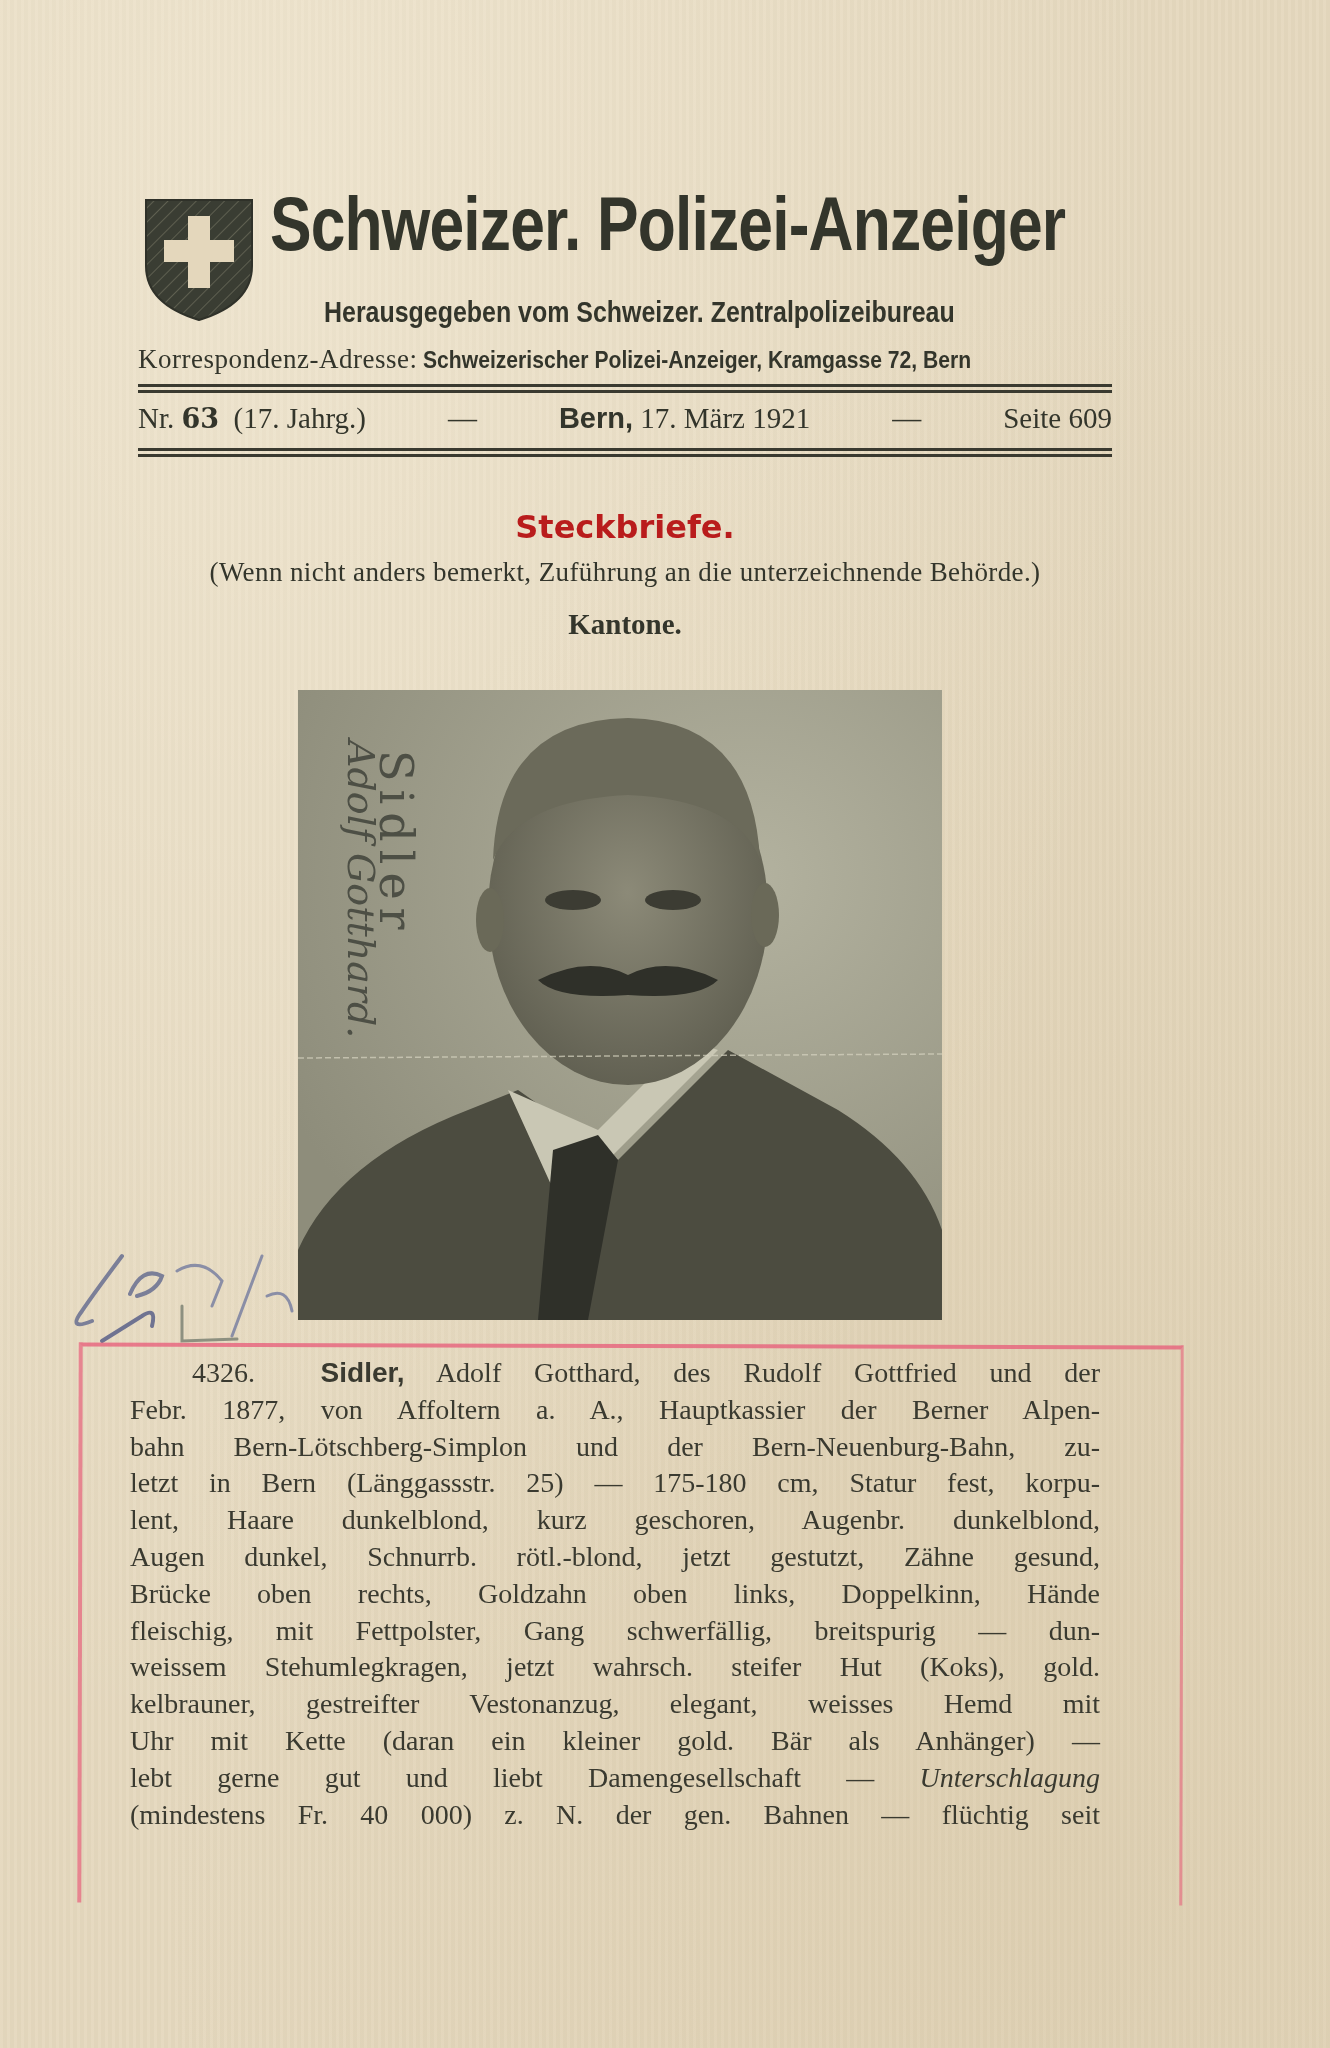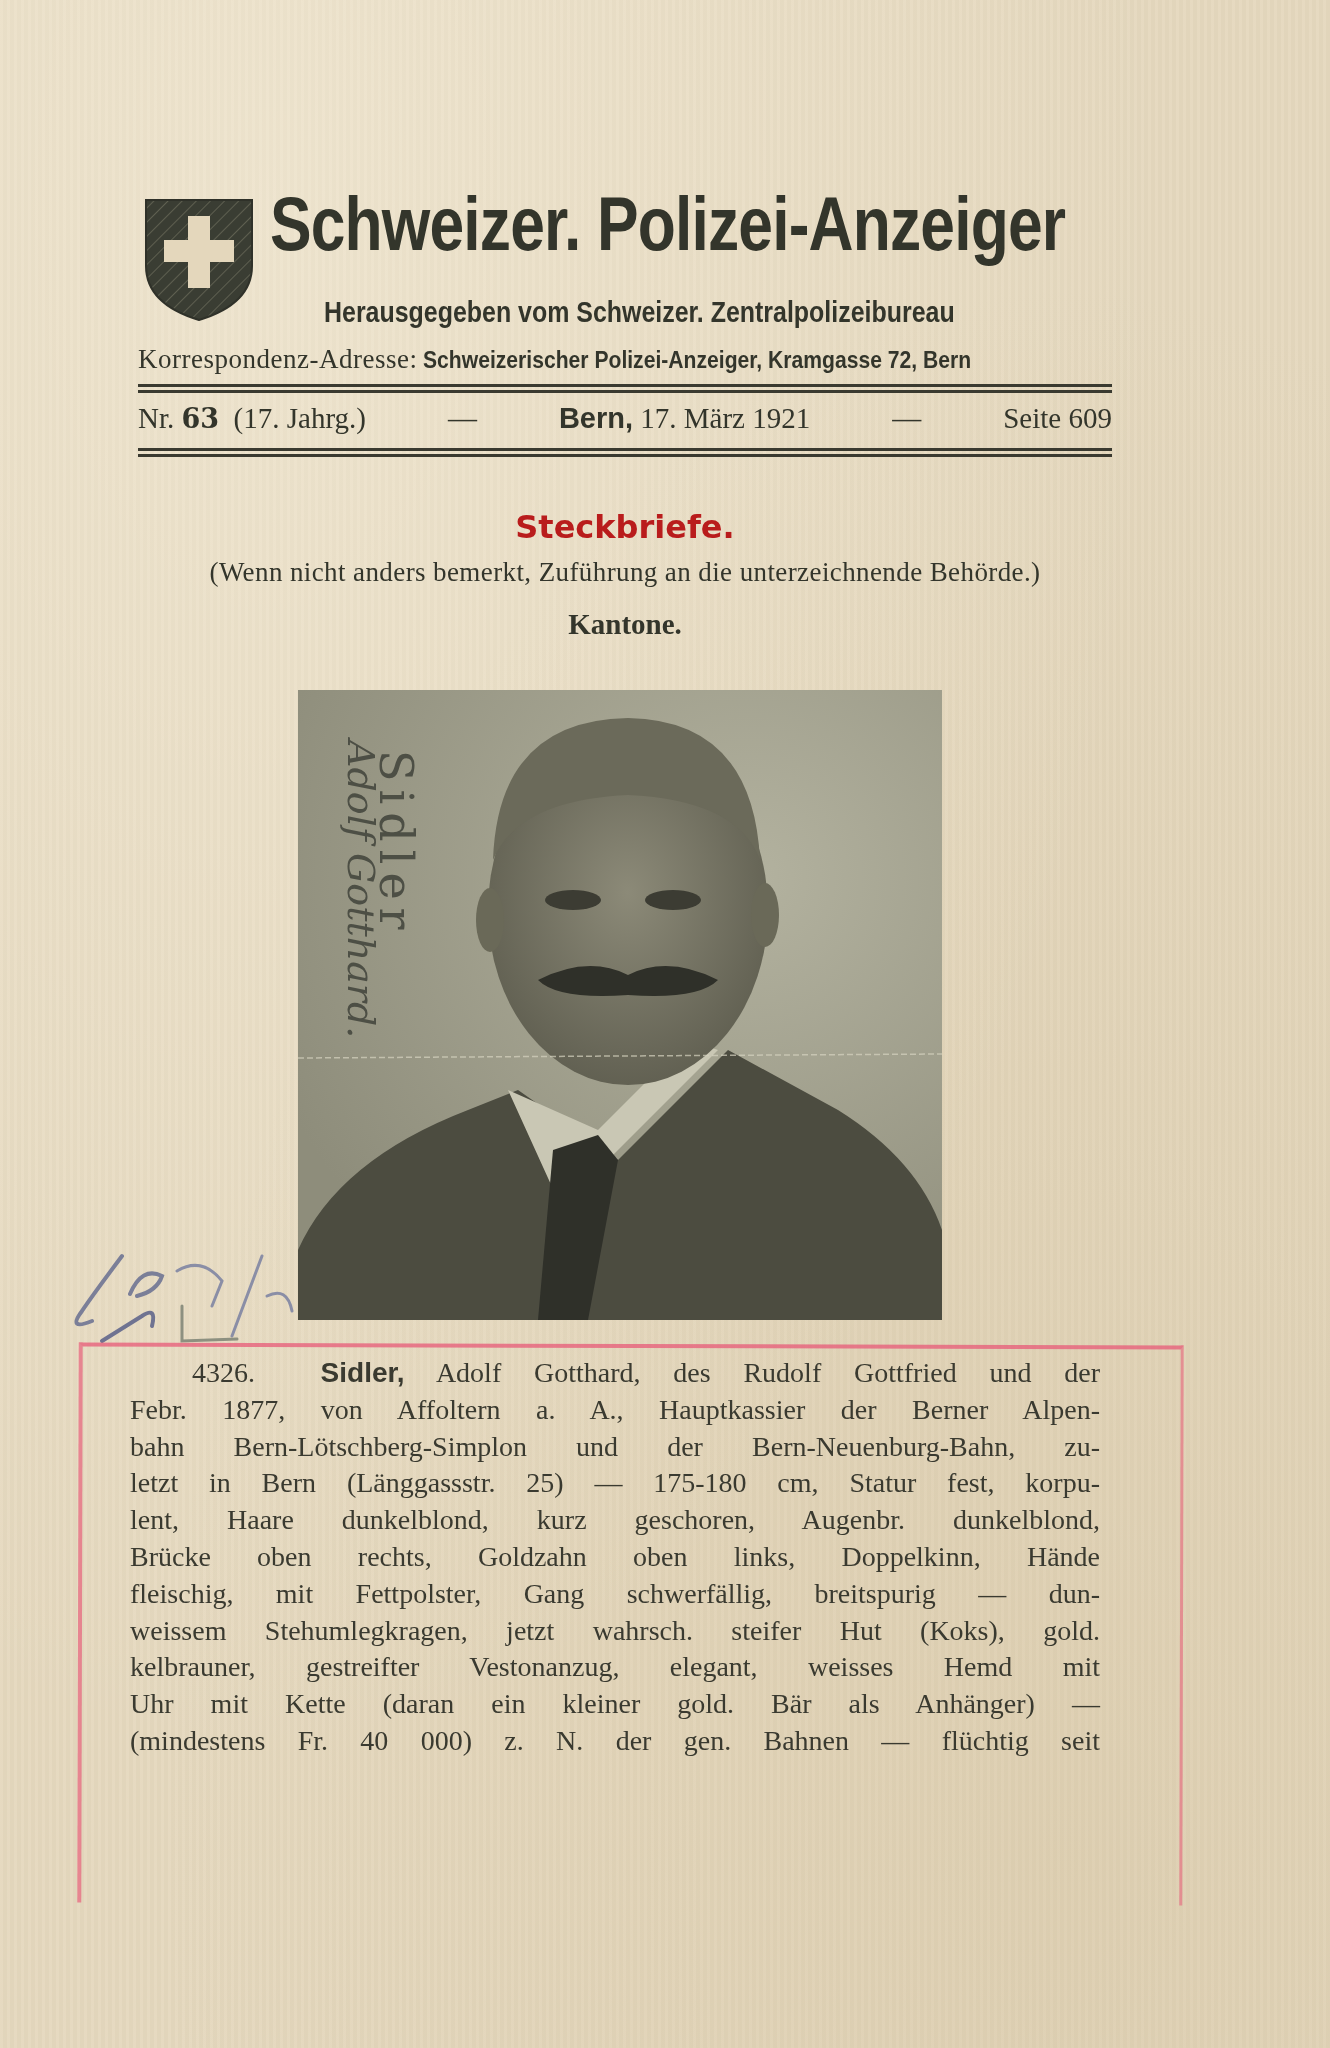"Augen dunkel, Schnurrb. rötl.-blond," span.line { html: none -> <span>Augen dunkel, Schnurrb. rötl.-blond, jetzt gestutzt, Zähne gesund,</span> }
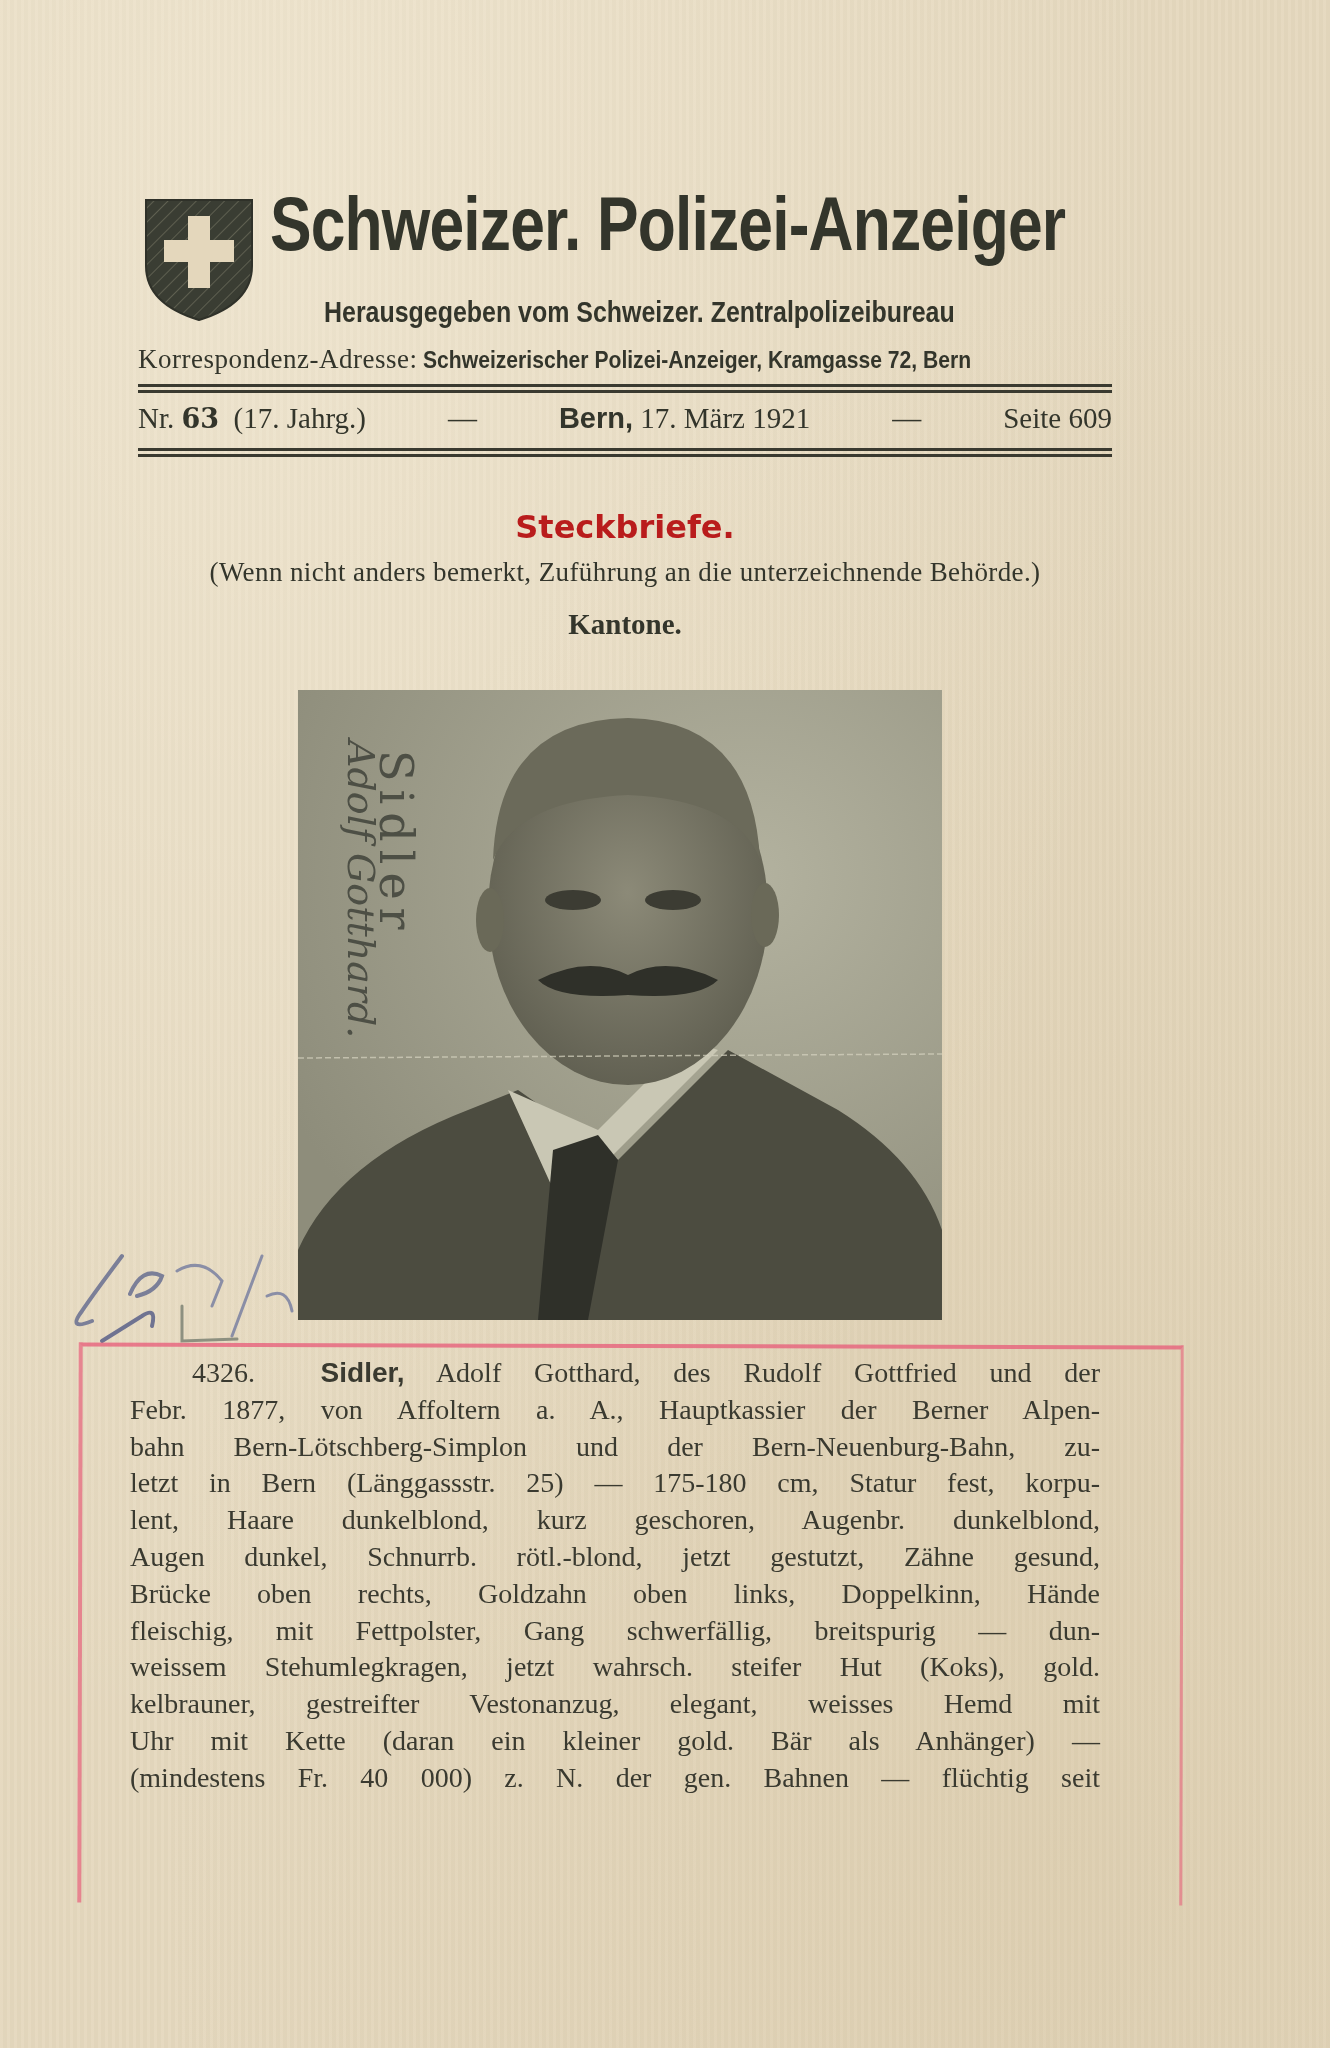"lebt gerne gut und liebt" span.line { html: none -> <span><span>lebt gerne gut und liebt Damengesellschaft —</span> <i>Unterschlagung</i></span> }
